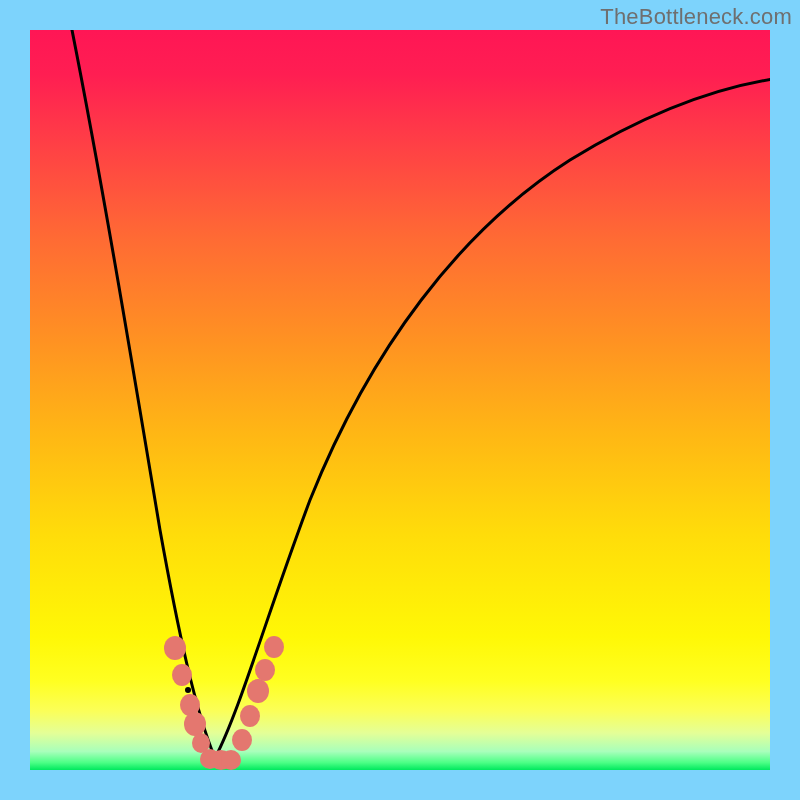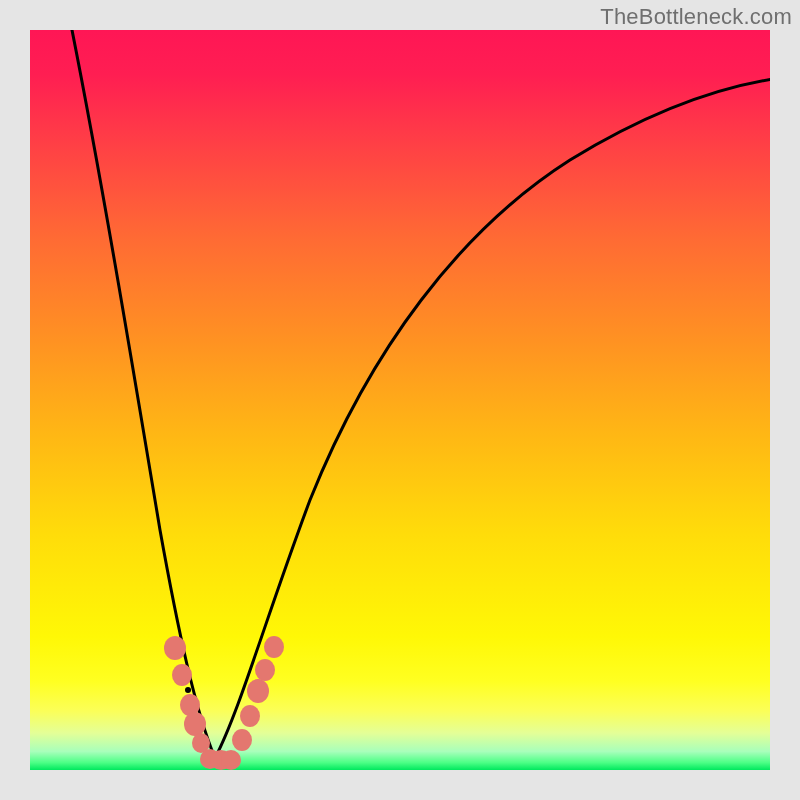"TheBottleneck.com" .frame { background: #e5e5e5 -> #7dd3fc }
